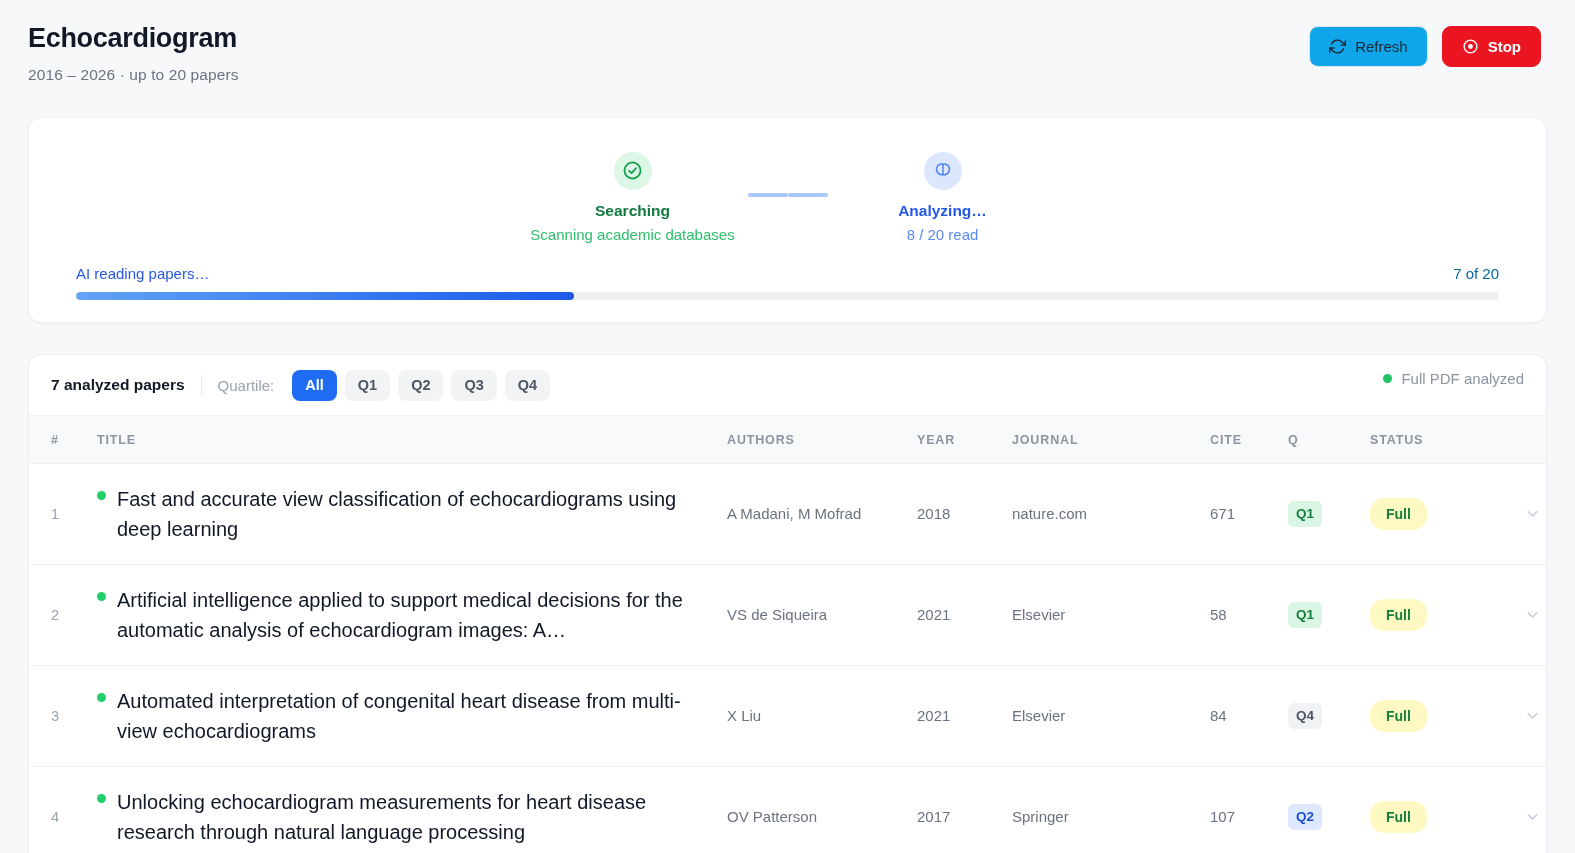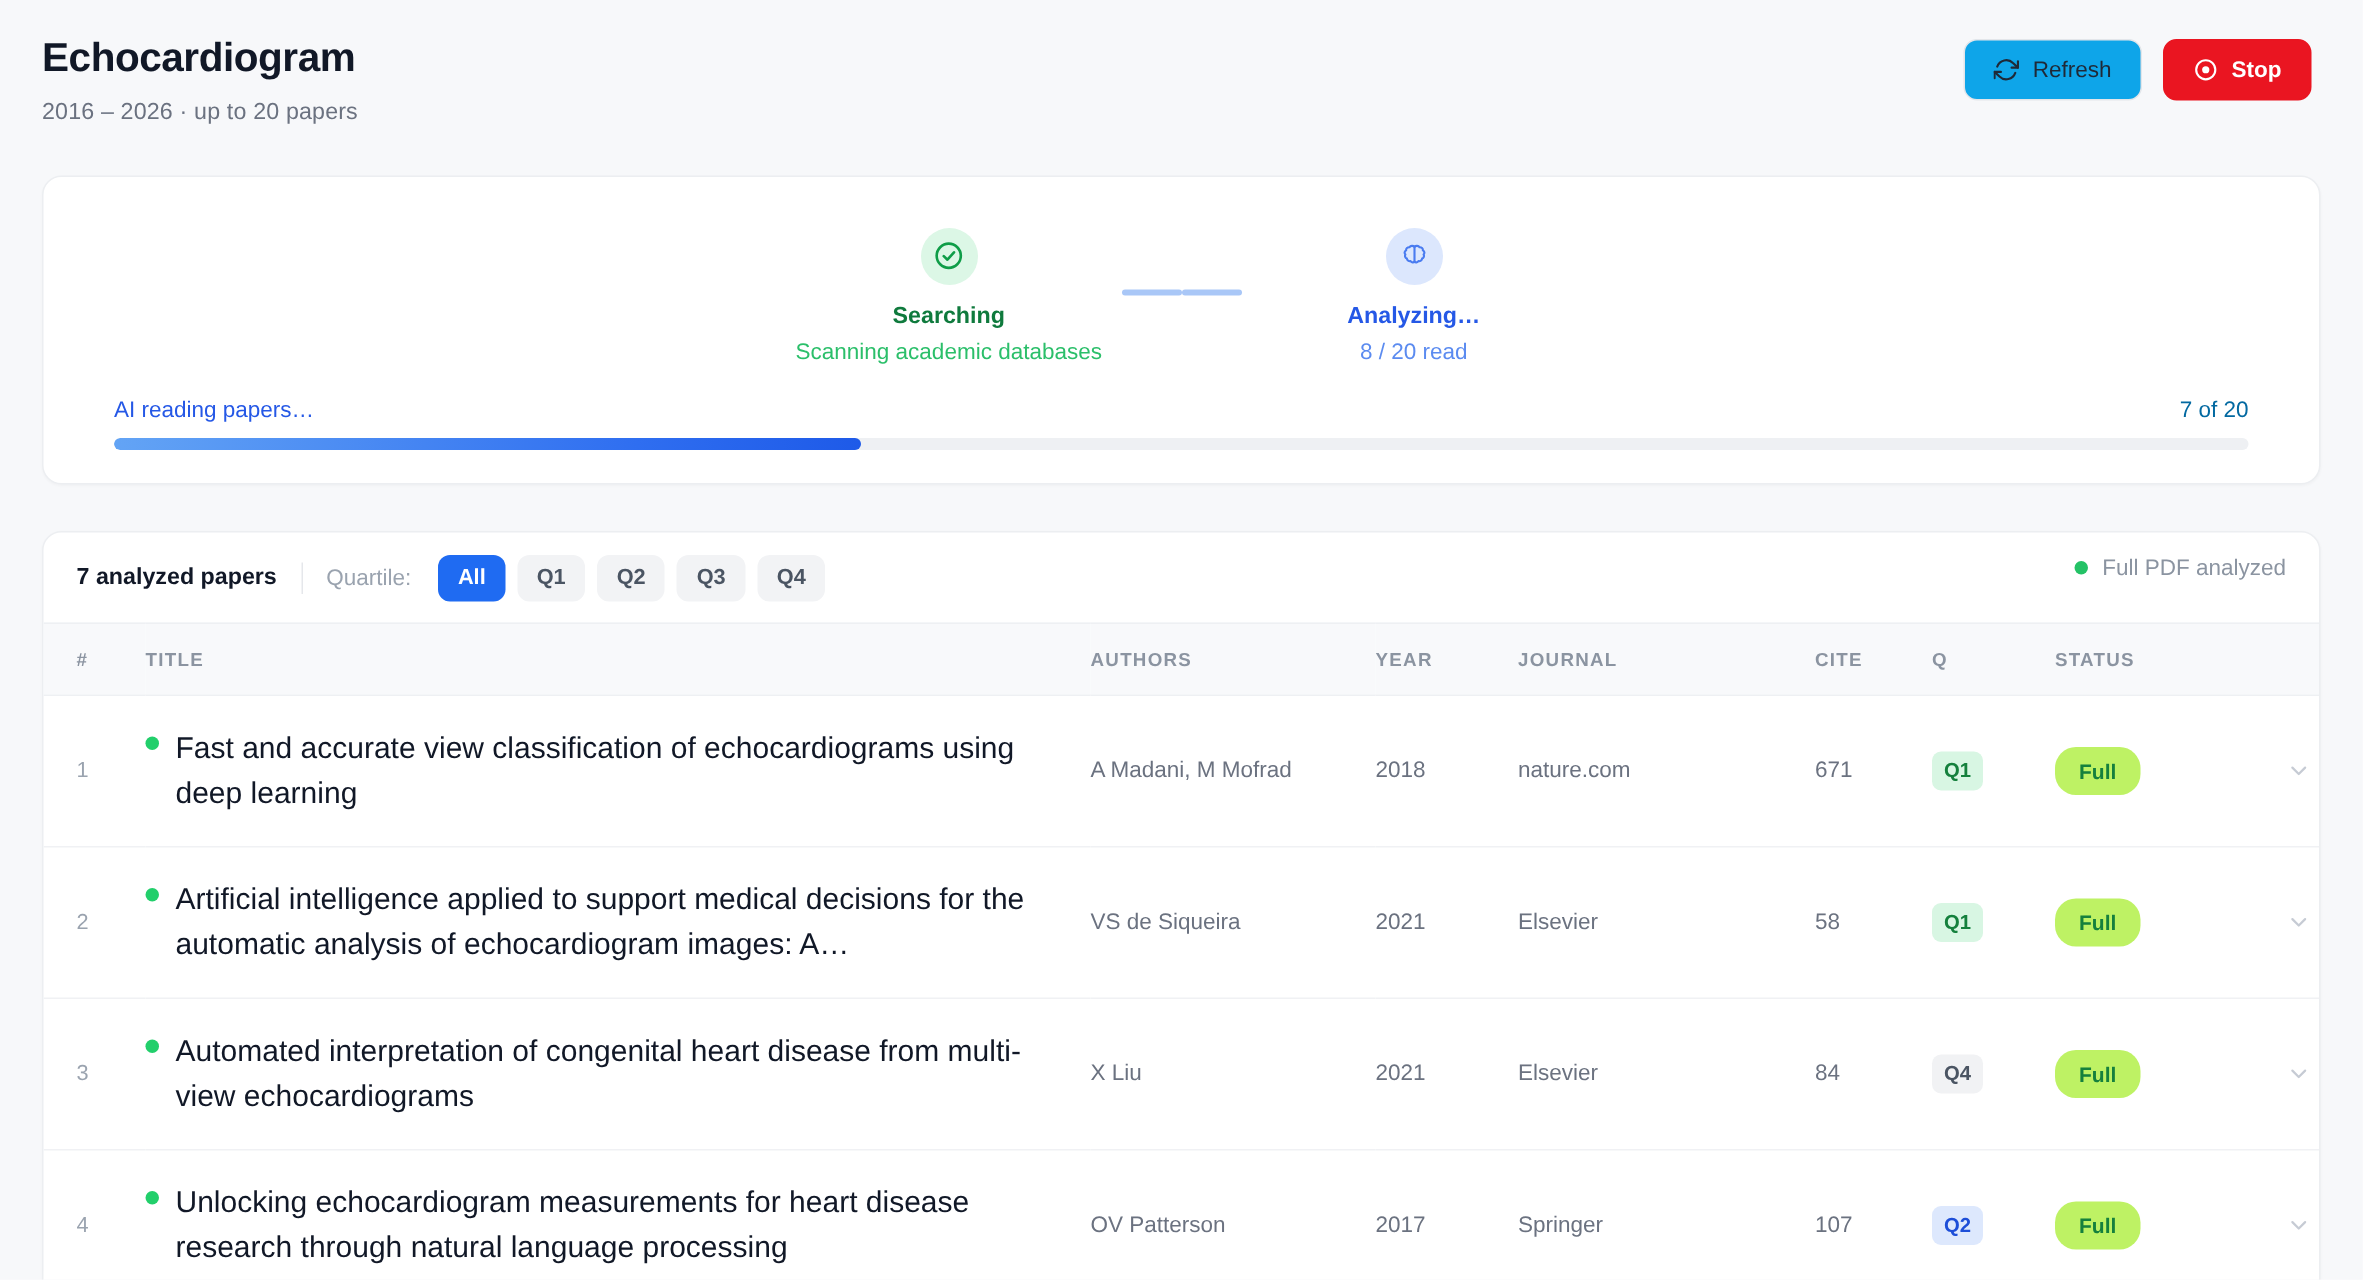"Full" .badge-status { background: #bef264 -> #fef9c3 }
